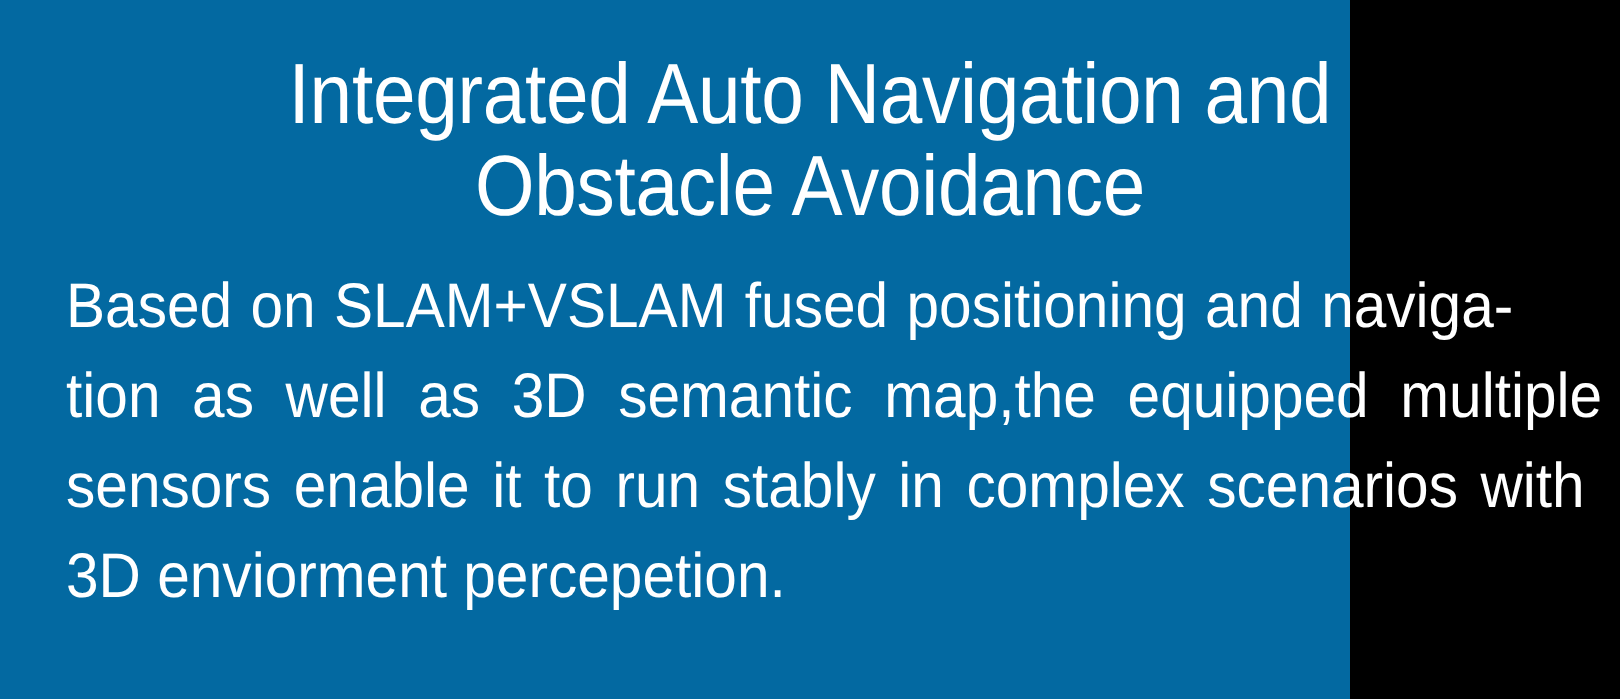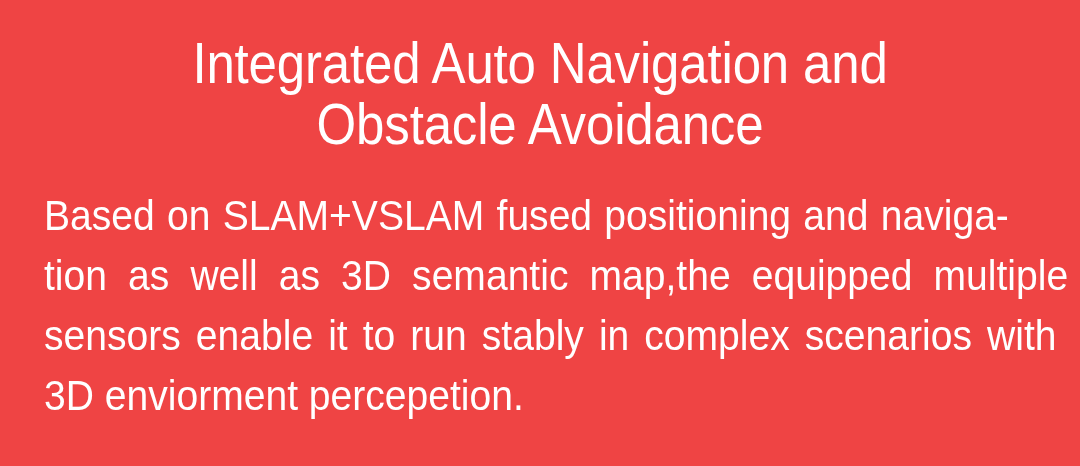"Integrated Auto Navigation and" #slide { background: #ef4444 -> #0369a1; width: 1080px -> 900px }
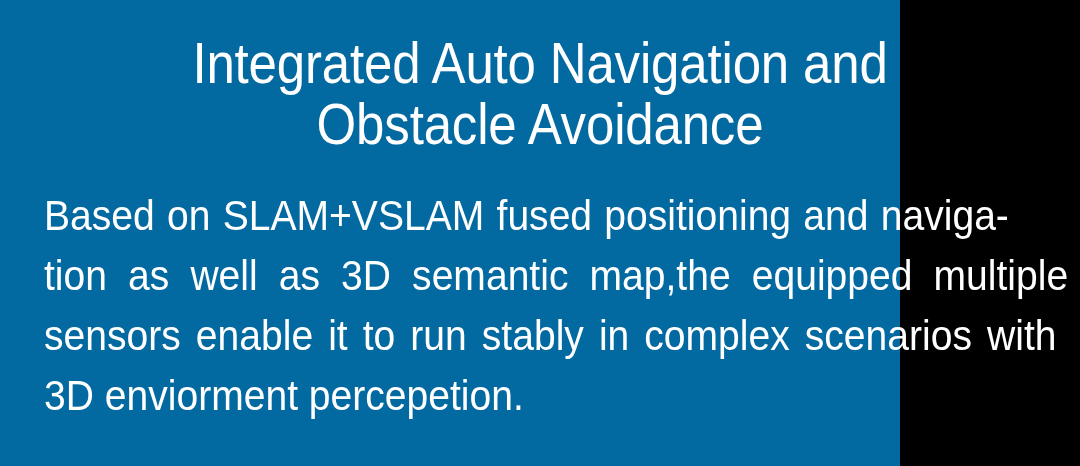"Based on SLAM+VSLAM fused positioning" .body-block { top: 186px -> 174px }
